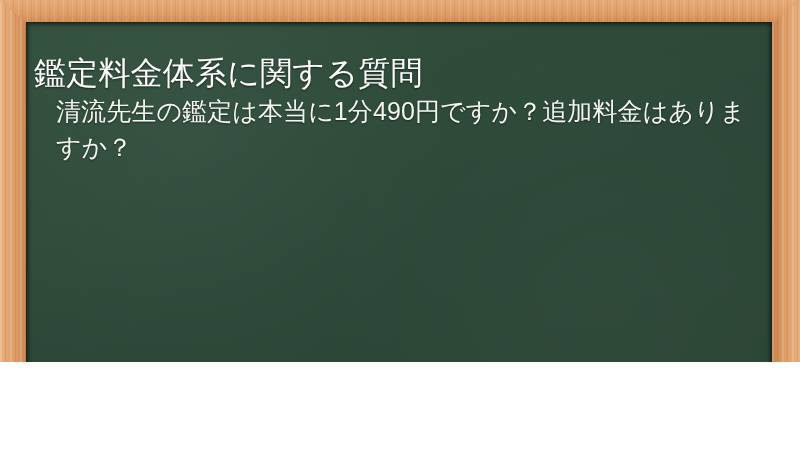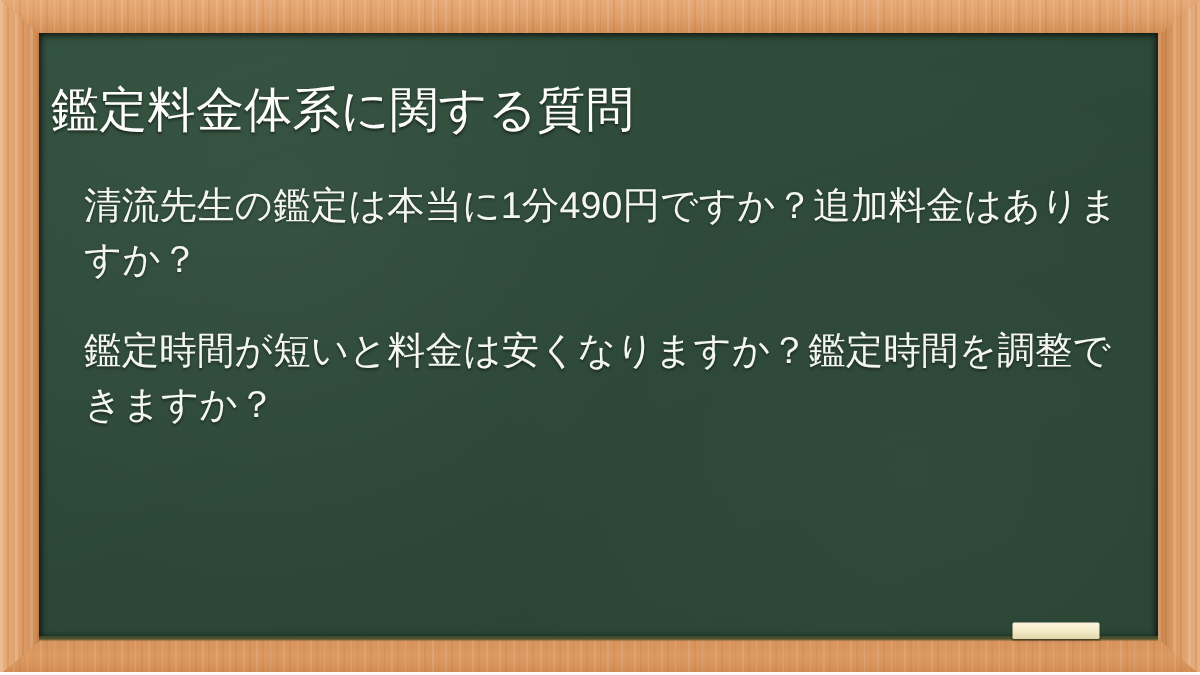"鑑定料金体系に関する質問" .frame { height: 448px -> 362px }
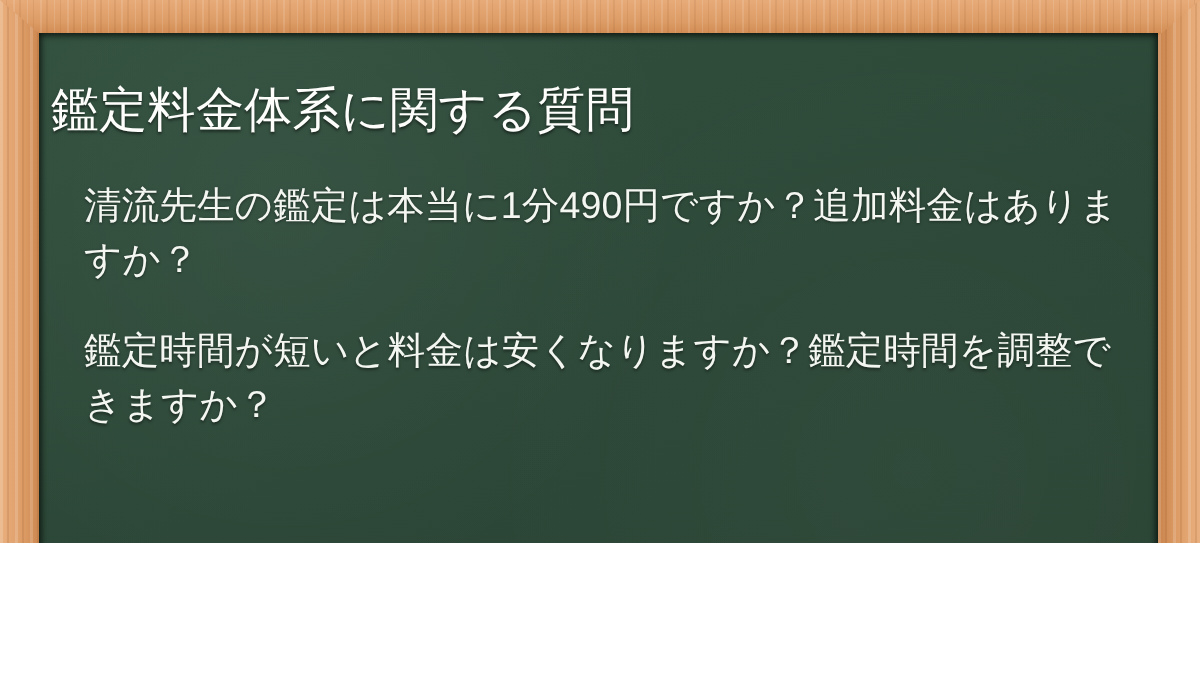"清流先生の鑑定は本当に1分490円ですか？追加料金はありますか？" .question-item { margin-top: 26px -> none }
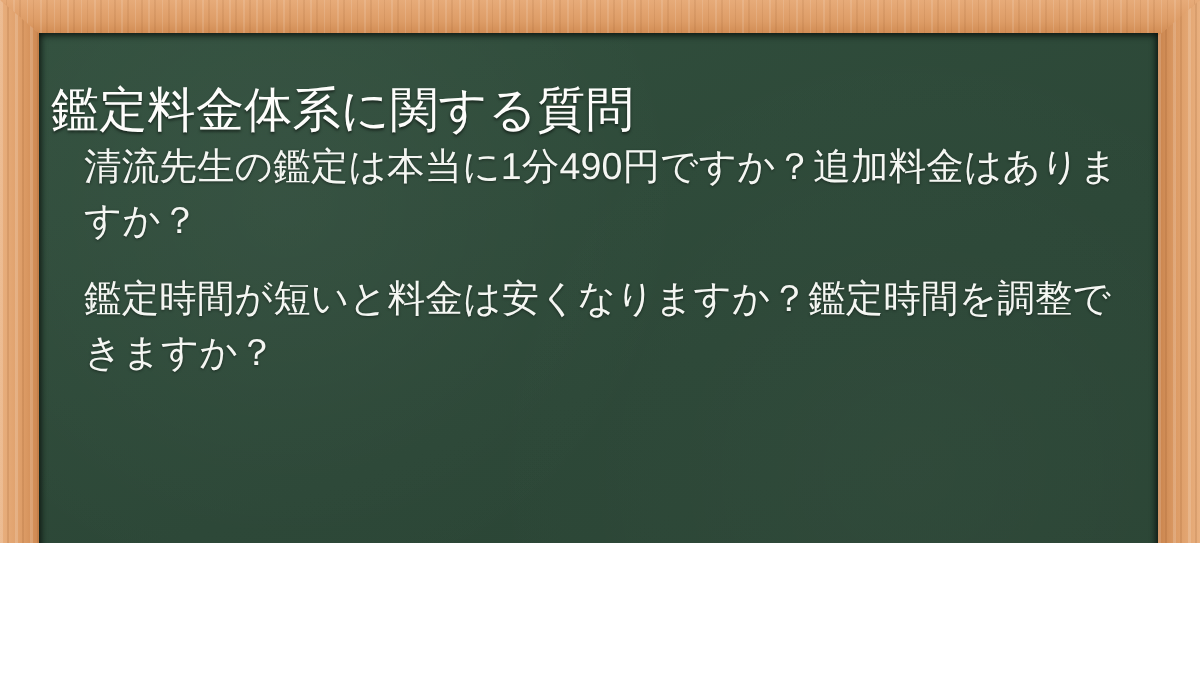"鑑定時間が短いと料金は安くなりますか？鑑定時間を調整できますか？" li.question-item { html: <li>鑑定時間が短いと料金は安くなりますか？鑑定時間を調整できますか？</li> -> none }
